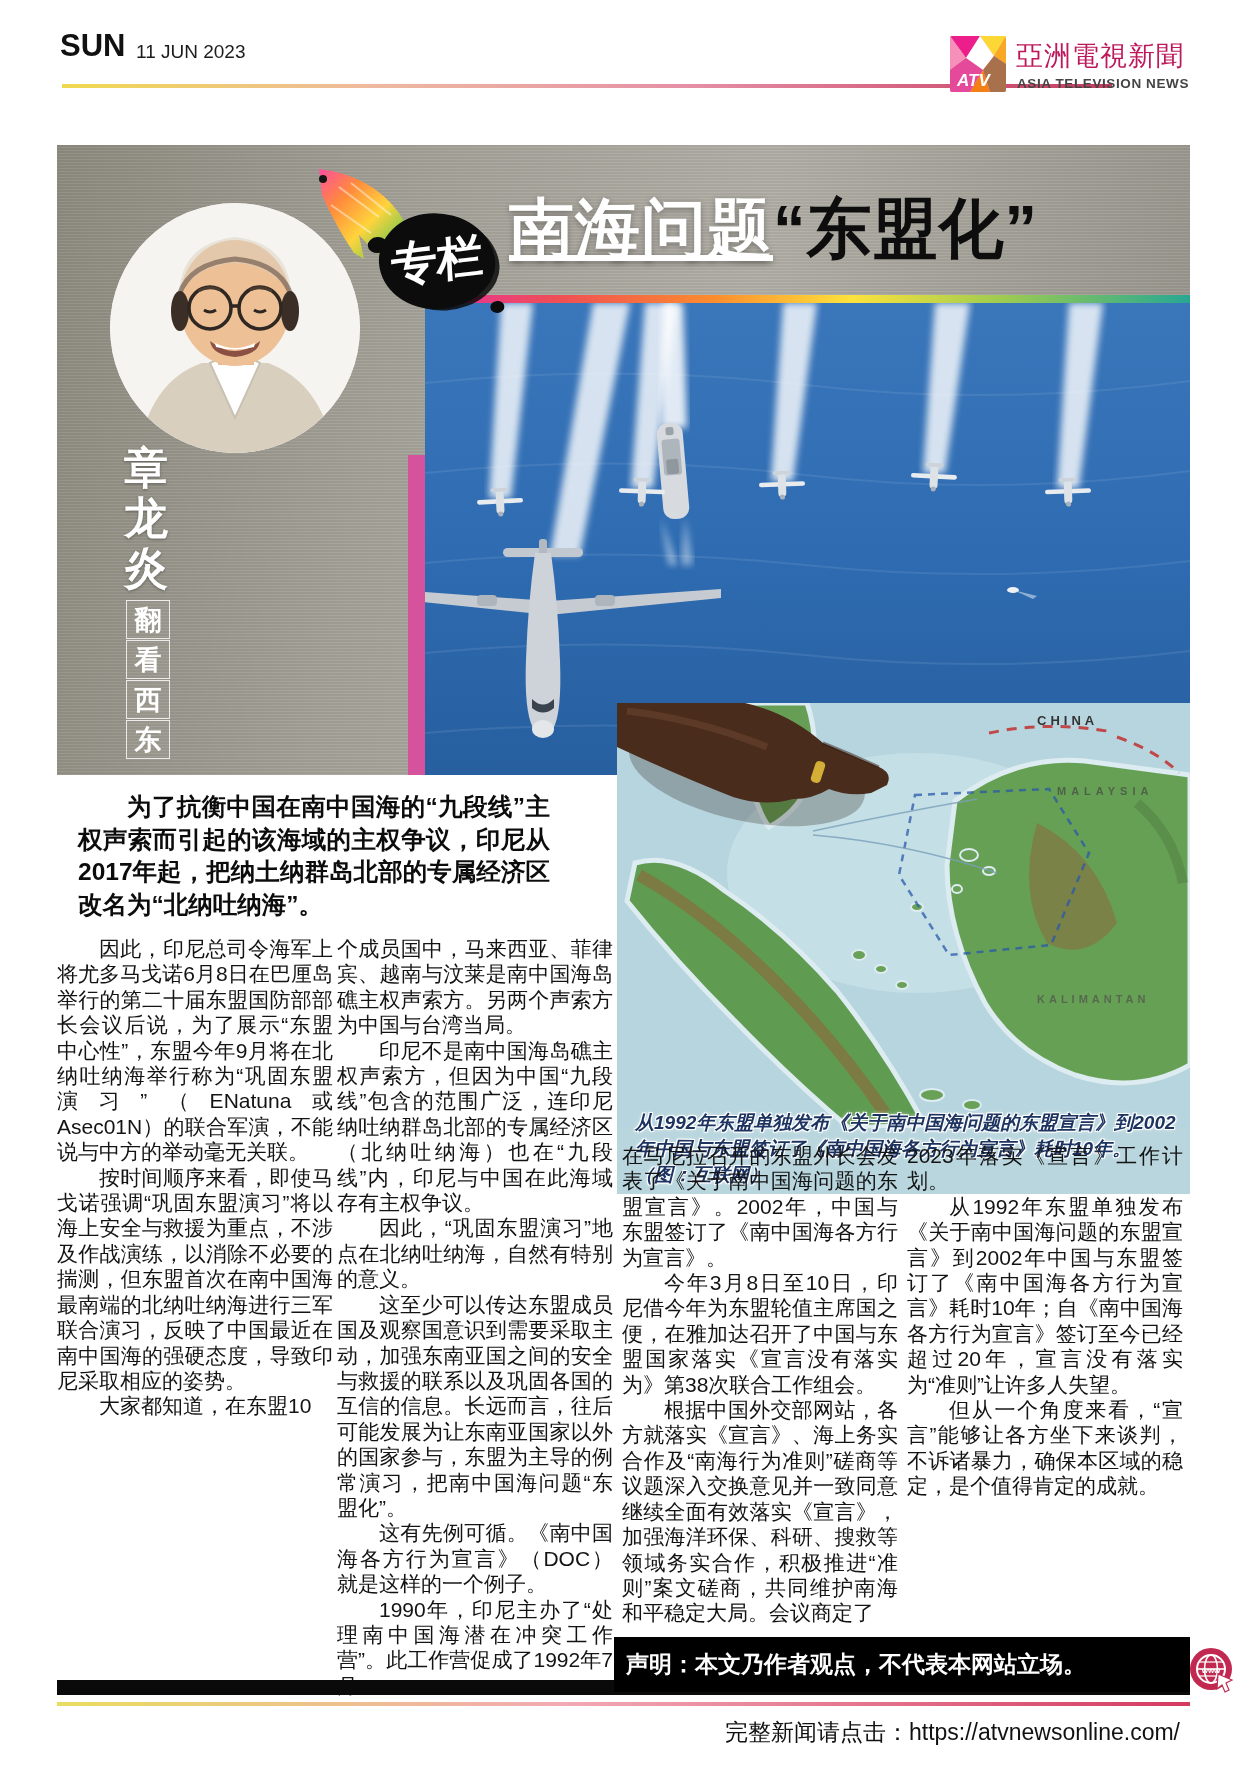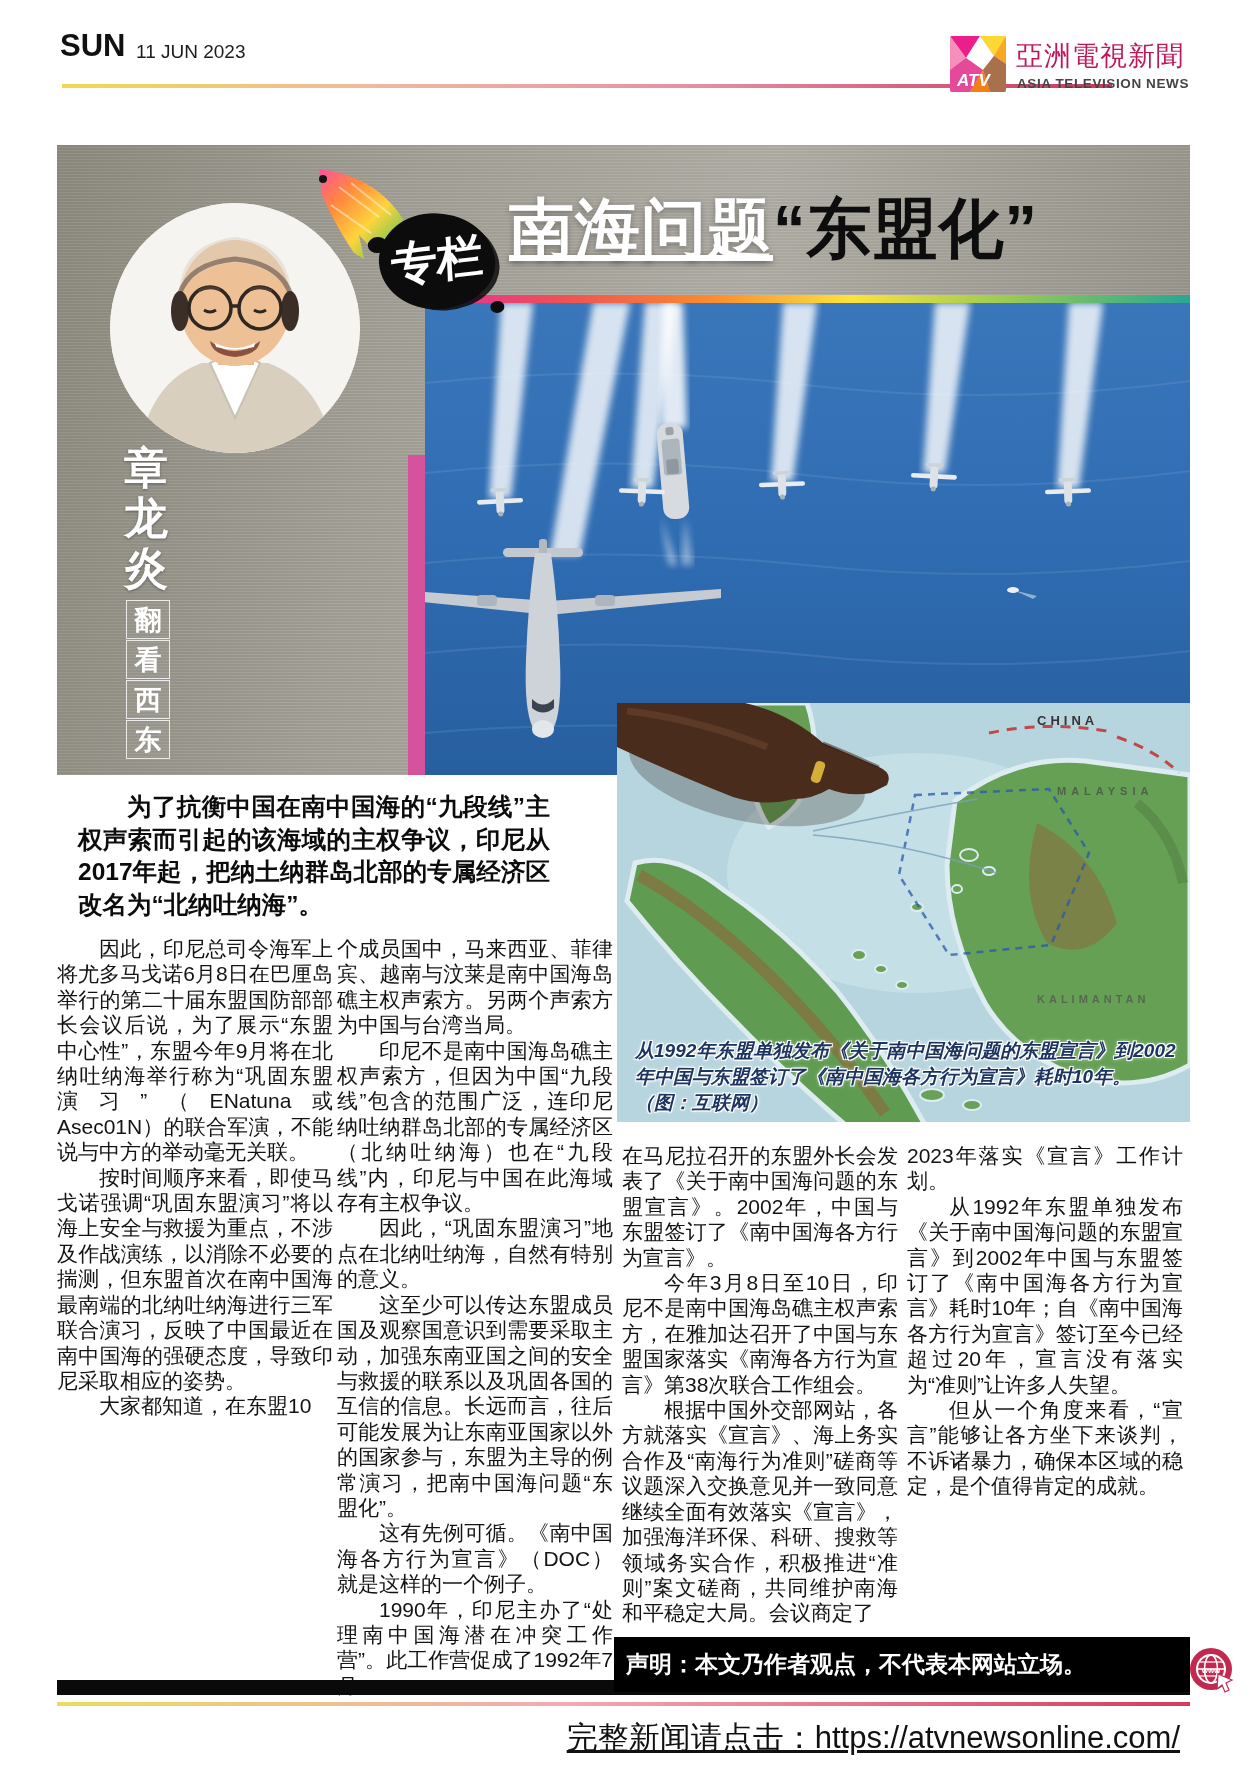"CHINA" .mapphoto { height: 419px -> 491px }
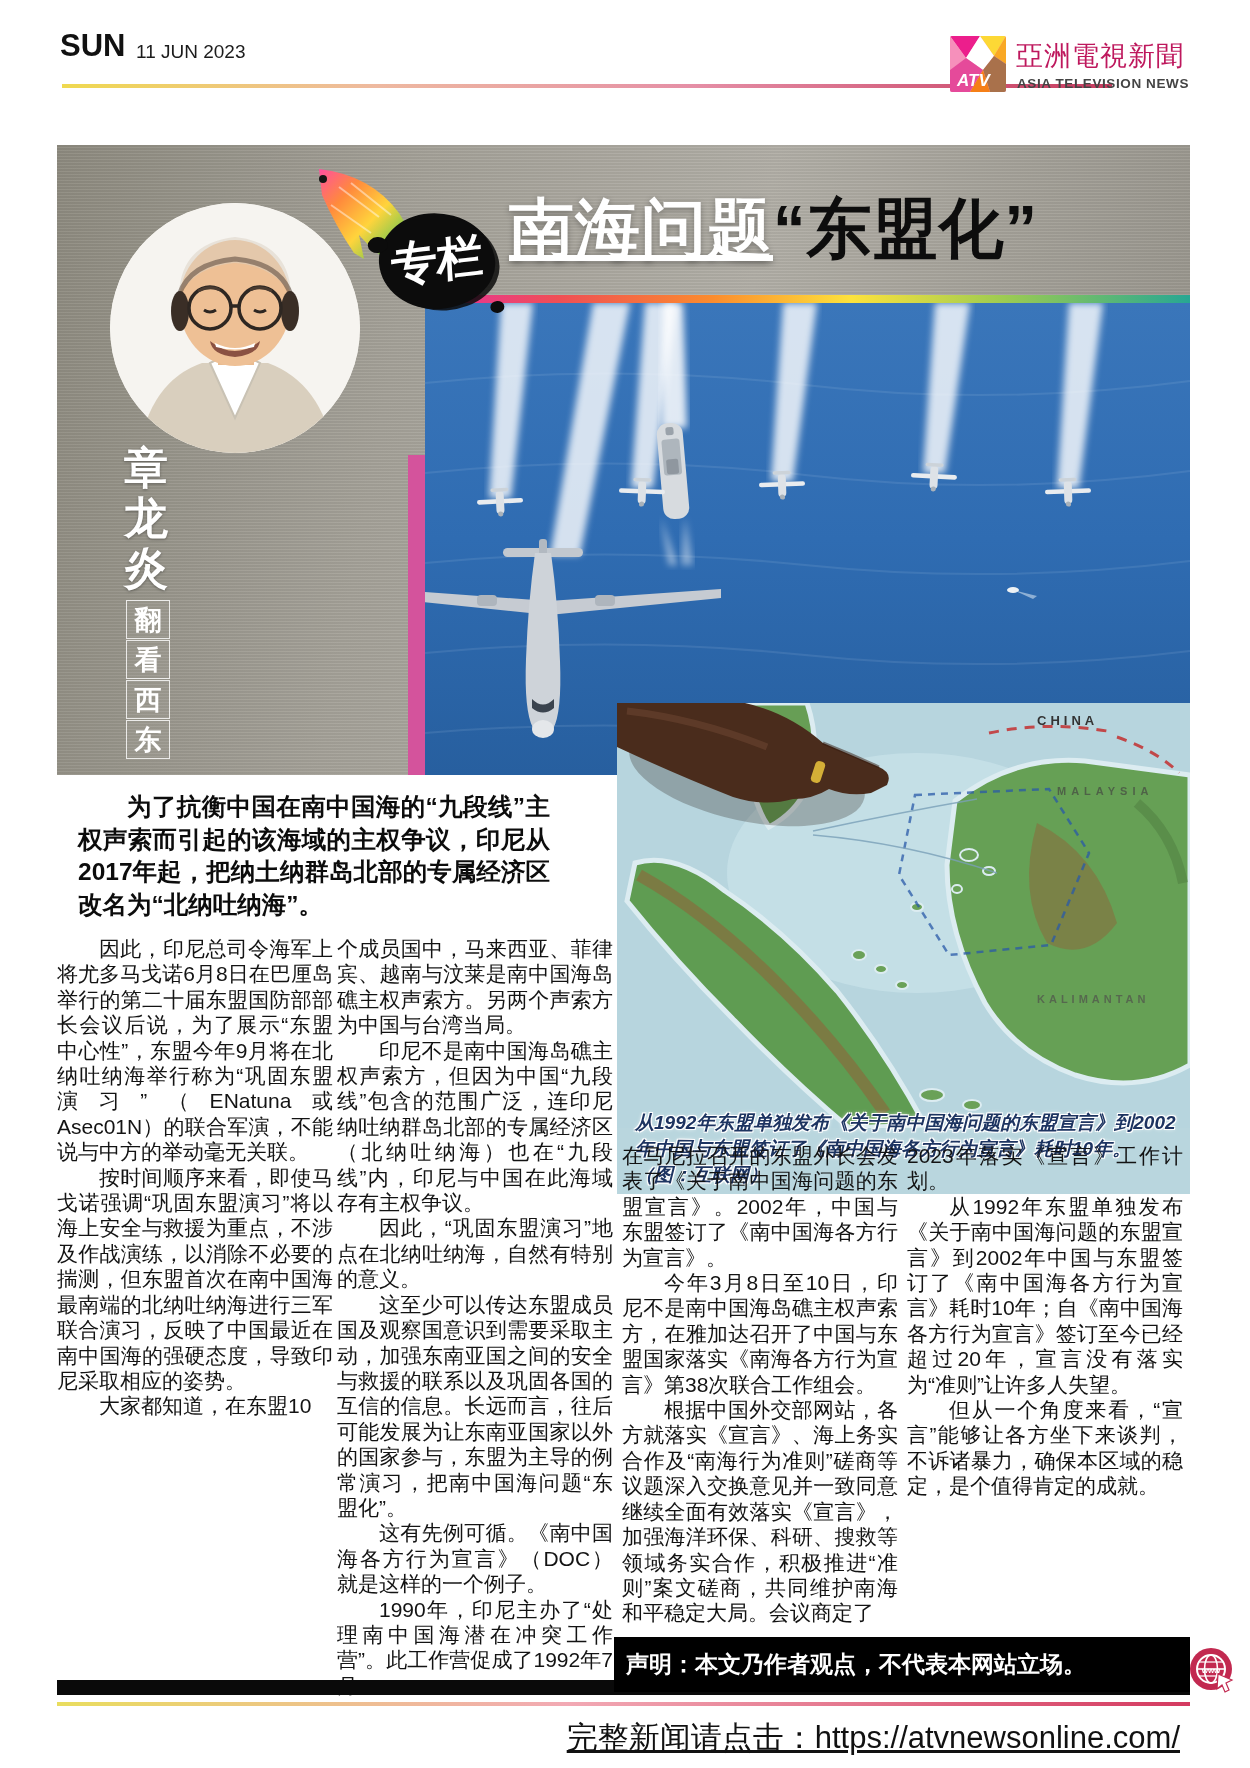"今年3月8日至10日，印尼不是南中国海岛礁主权声索方，在雅加达召开了中国与东盟国" p { text: 不是南中国海岛礁主权声索方，在雅加达召开了中国与东盟国家落实《南海各方行为宣言 -> 借今年为东盟轮值主席国之便，在雅加达召开了中国与东盟国家落实《宣言没有落实为 }
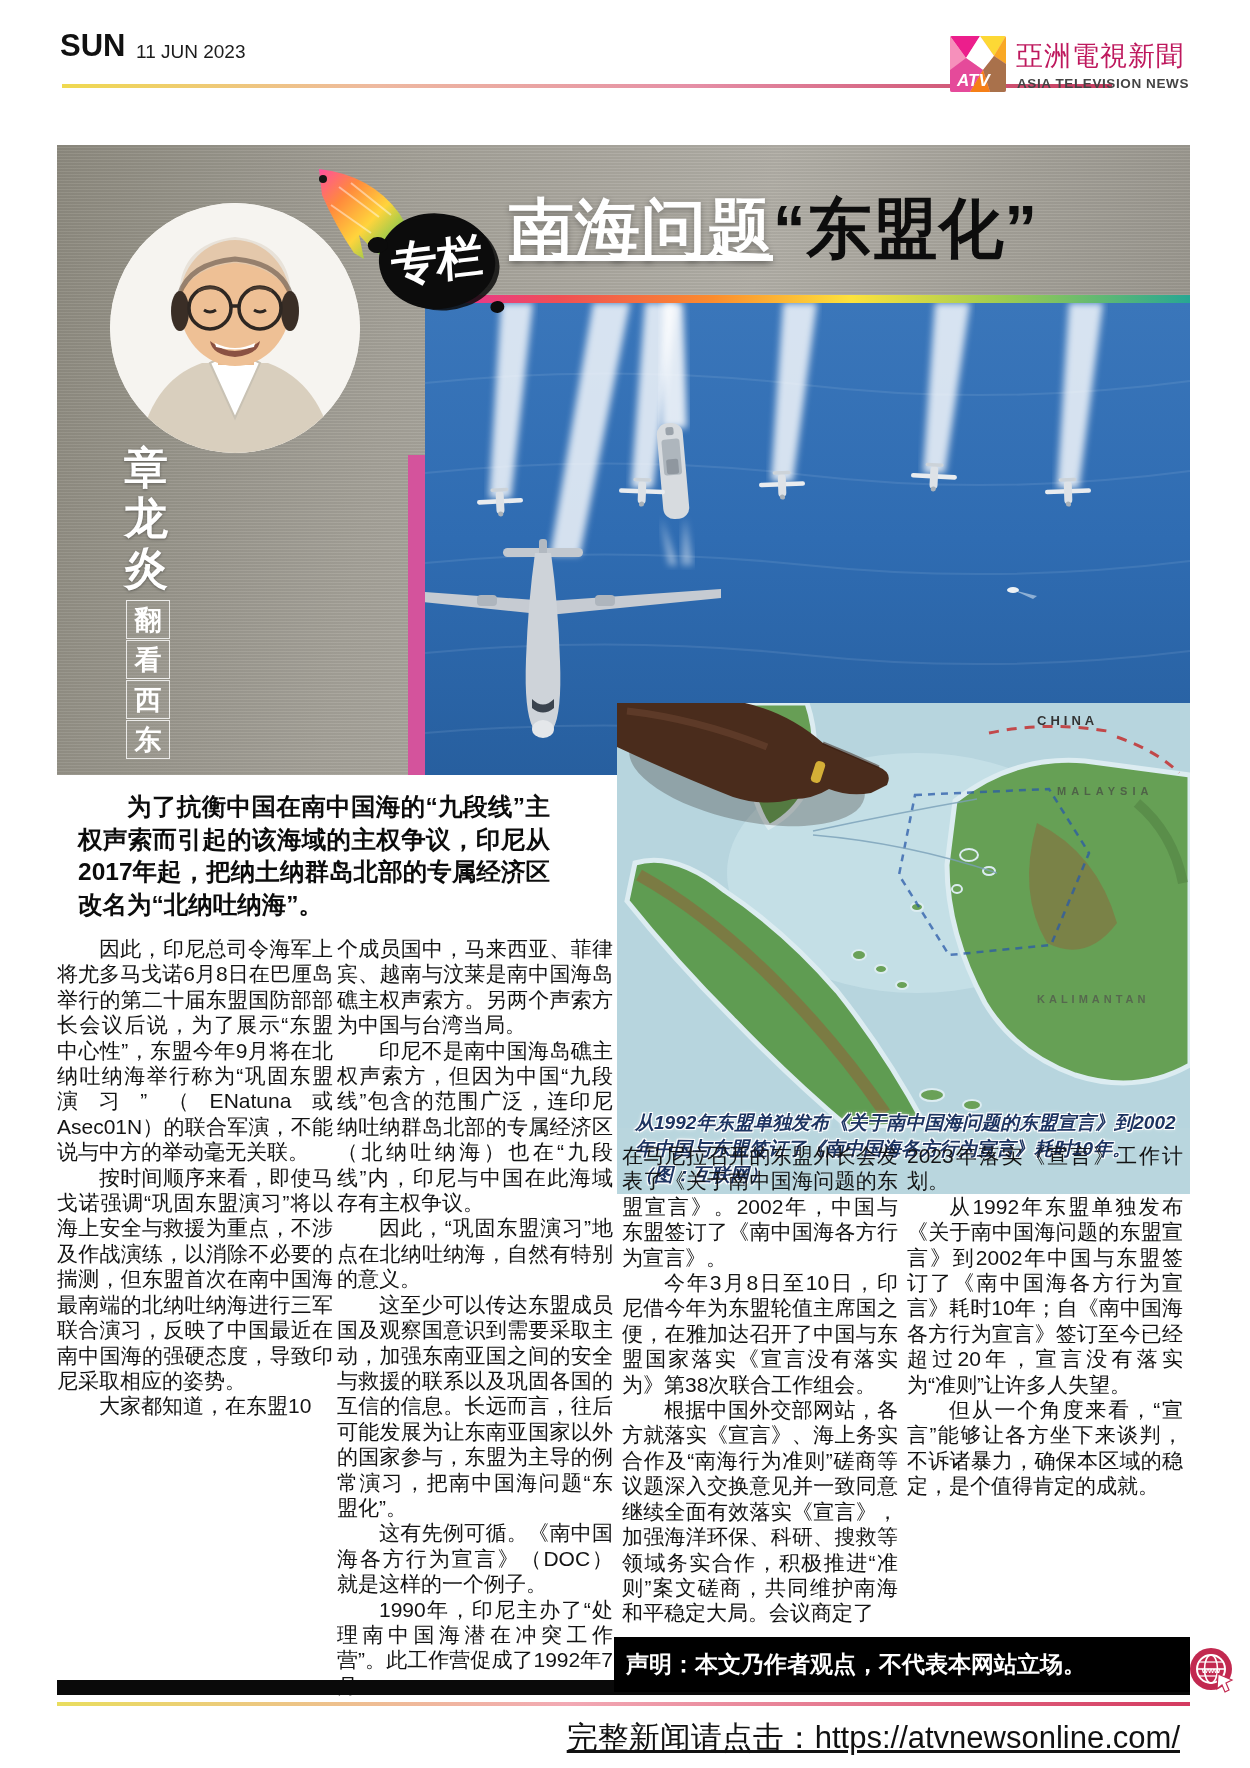"完整新闻请点击：https://atvnewsonline.com/" .footerlink { font-size: 31px -> 23px; text-decoration: underline -> none }
